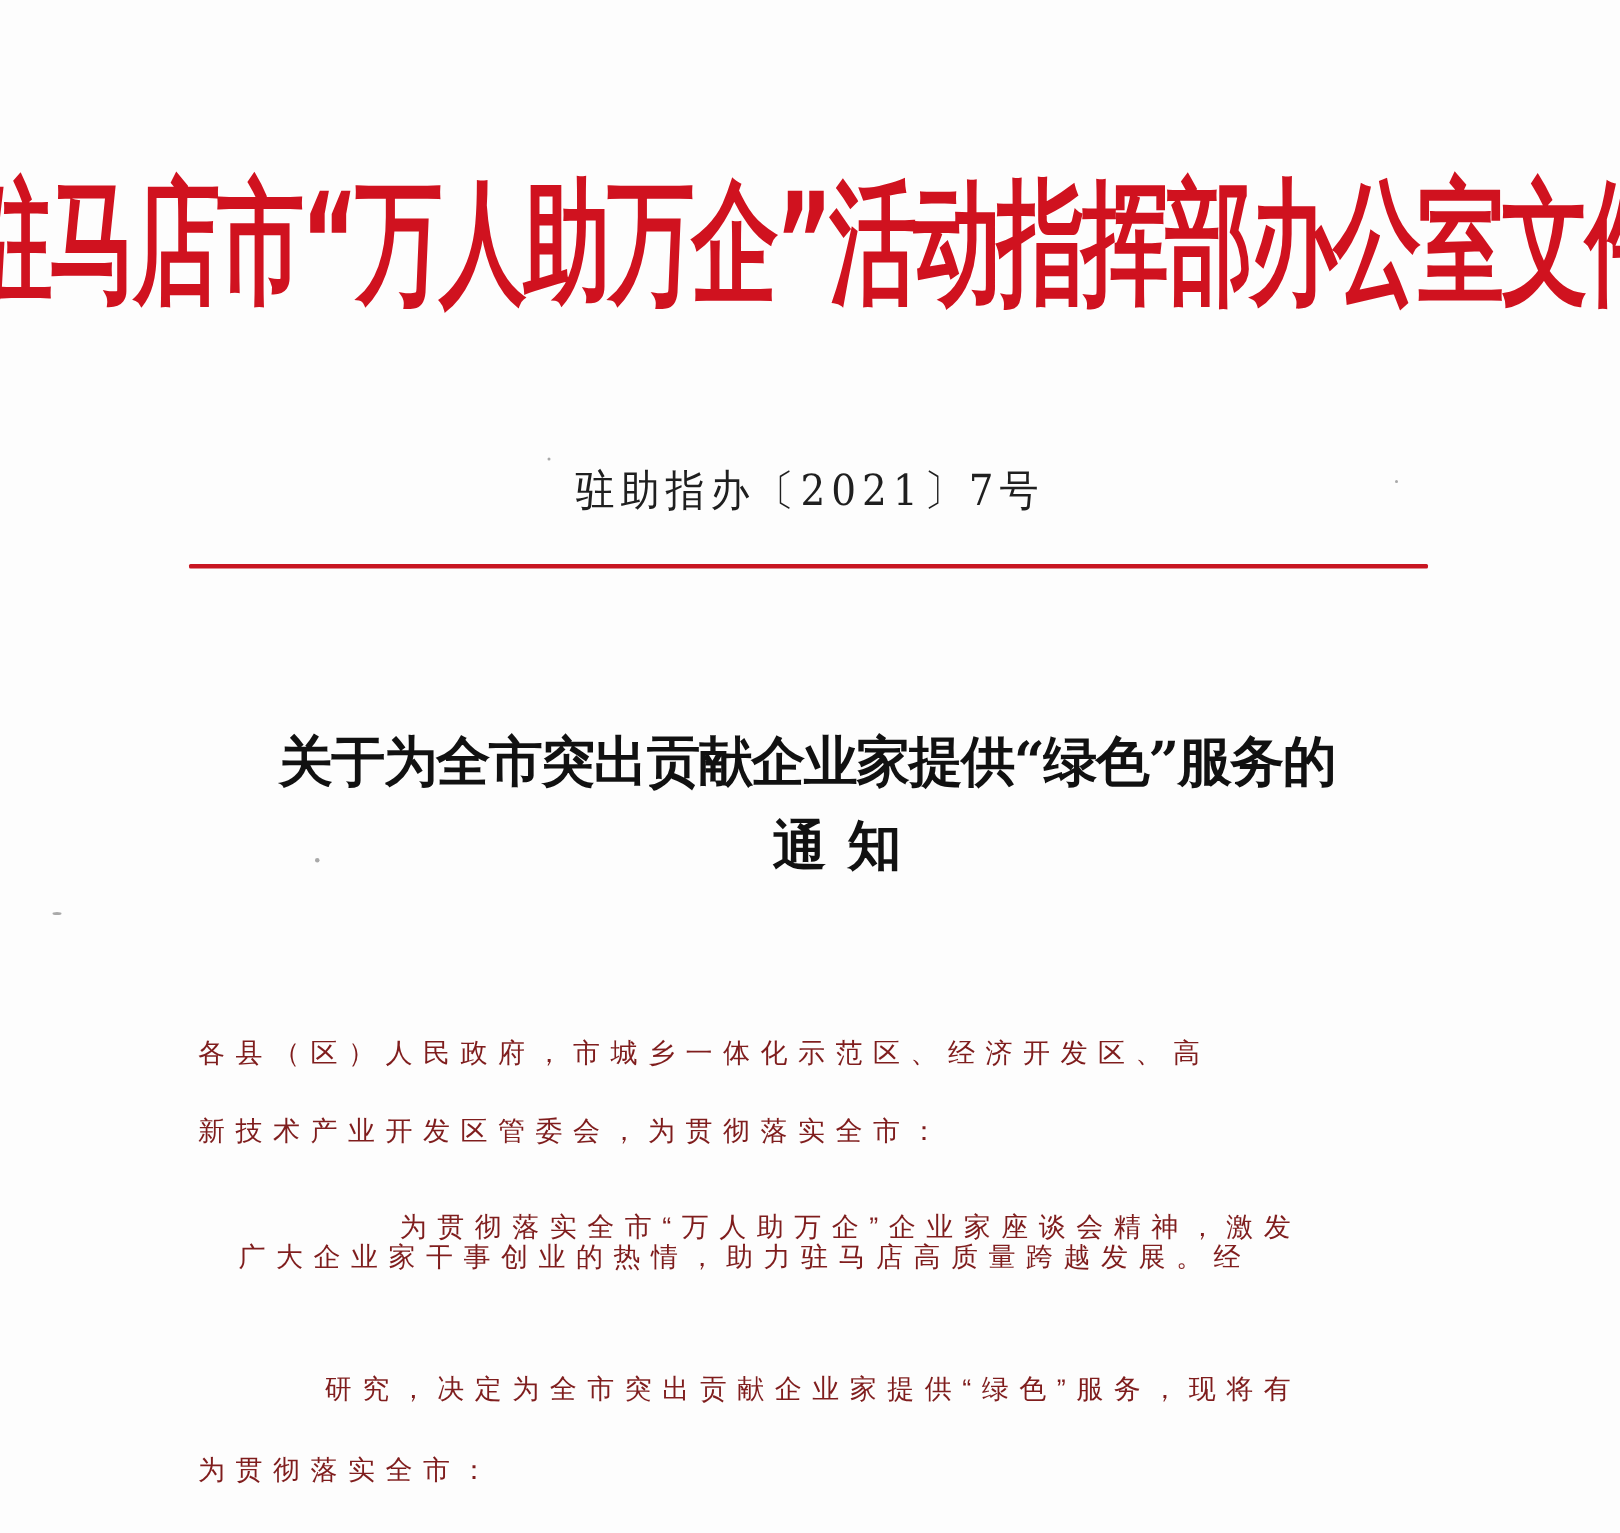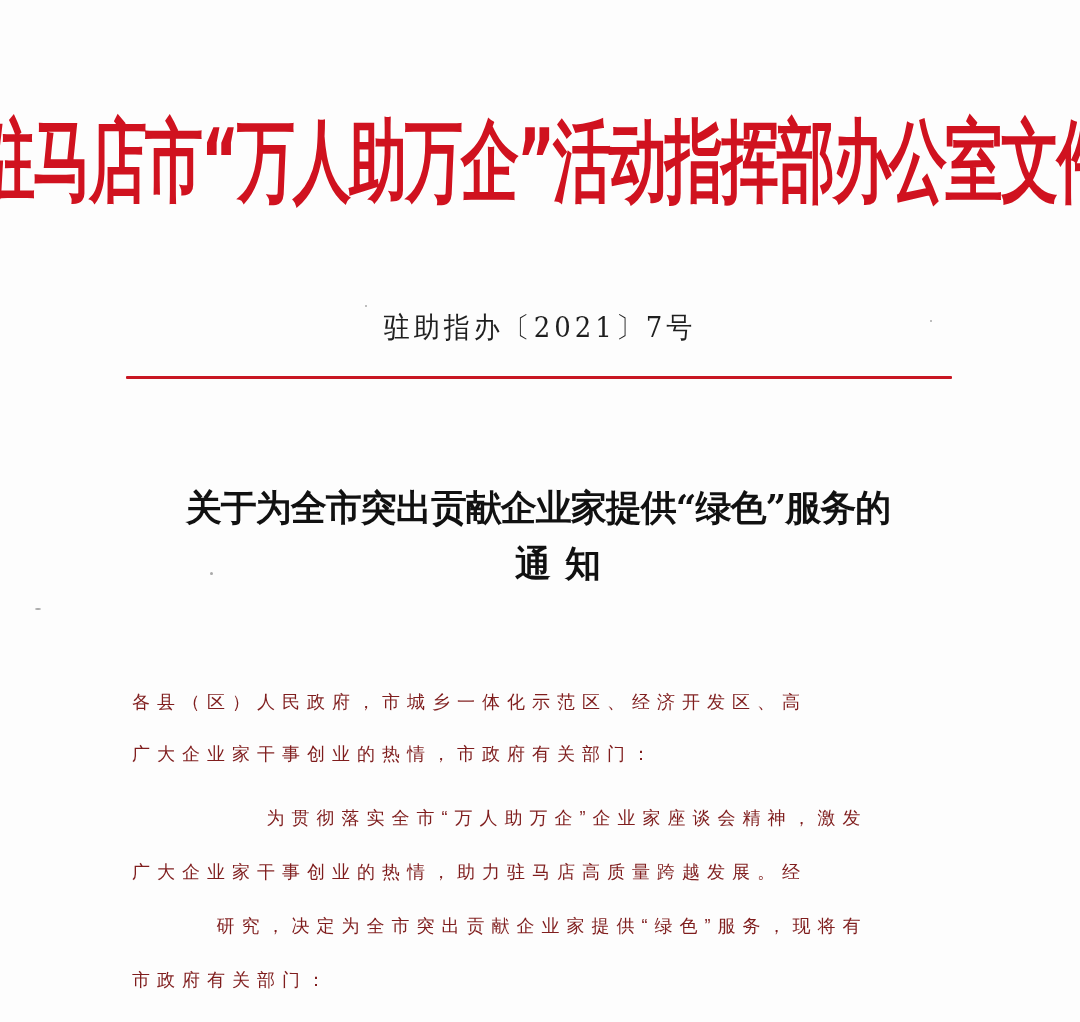"广大企业家干事创业的热情，市政府有关部门：" div.body-text { text: 广大企业家干事创业的热情，市政府有关部门 -> 新技术产业开发区管委会，为贯彻落实全市 }
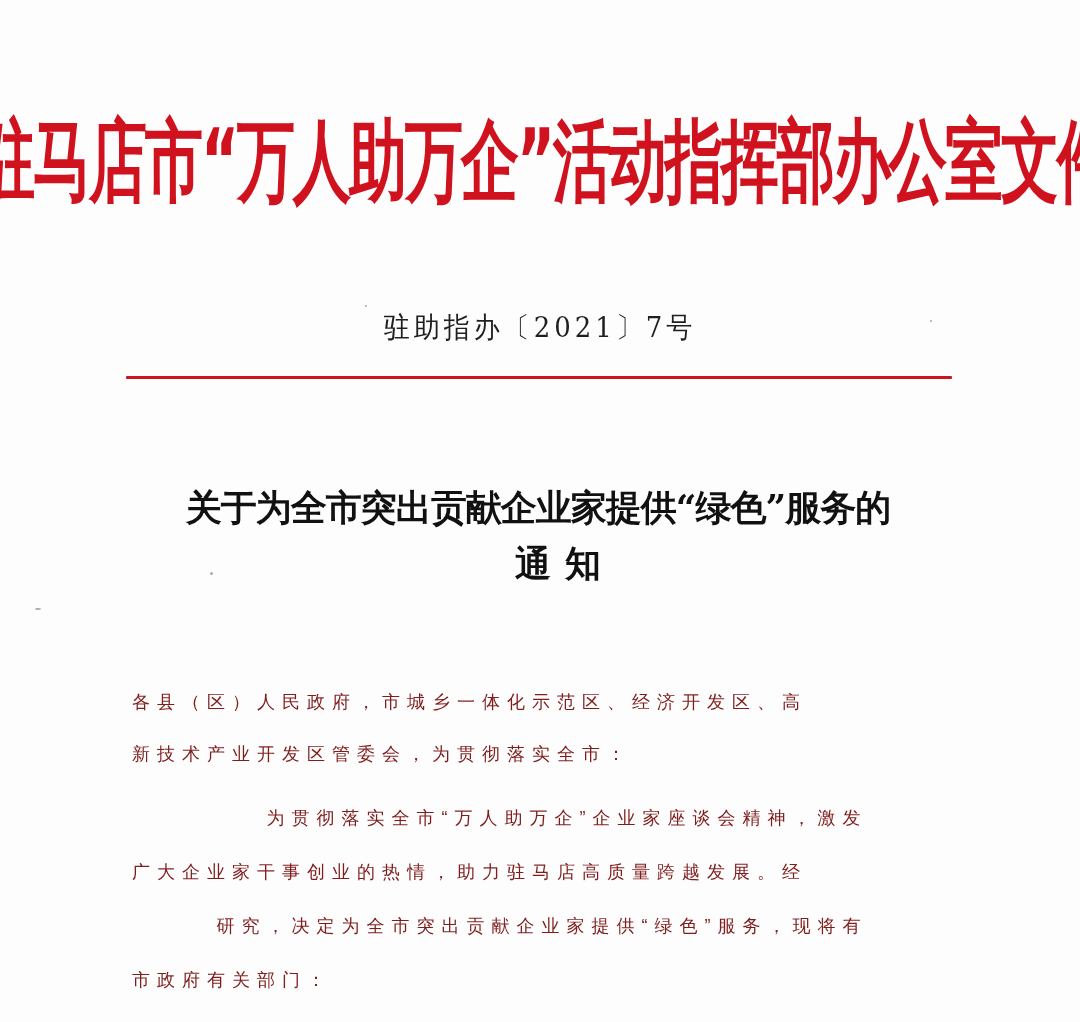"广大企业家干事创业的热情，助力驻马店高质量跨越发展。经" div.body-text { margin-left: none -> 27px; top: 860px -> 826px }
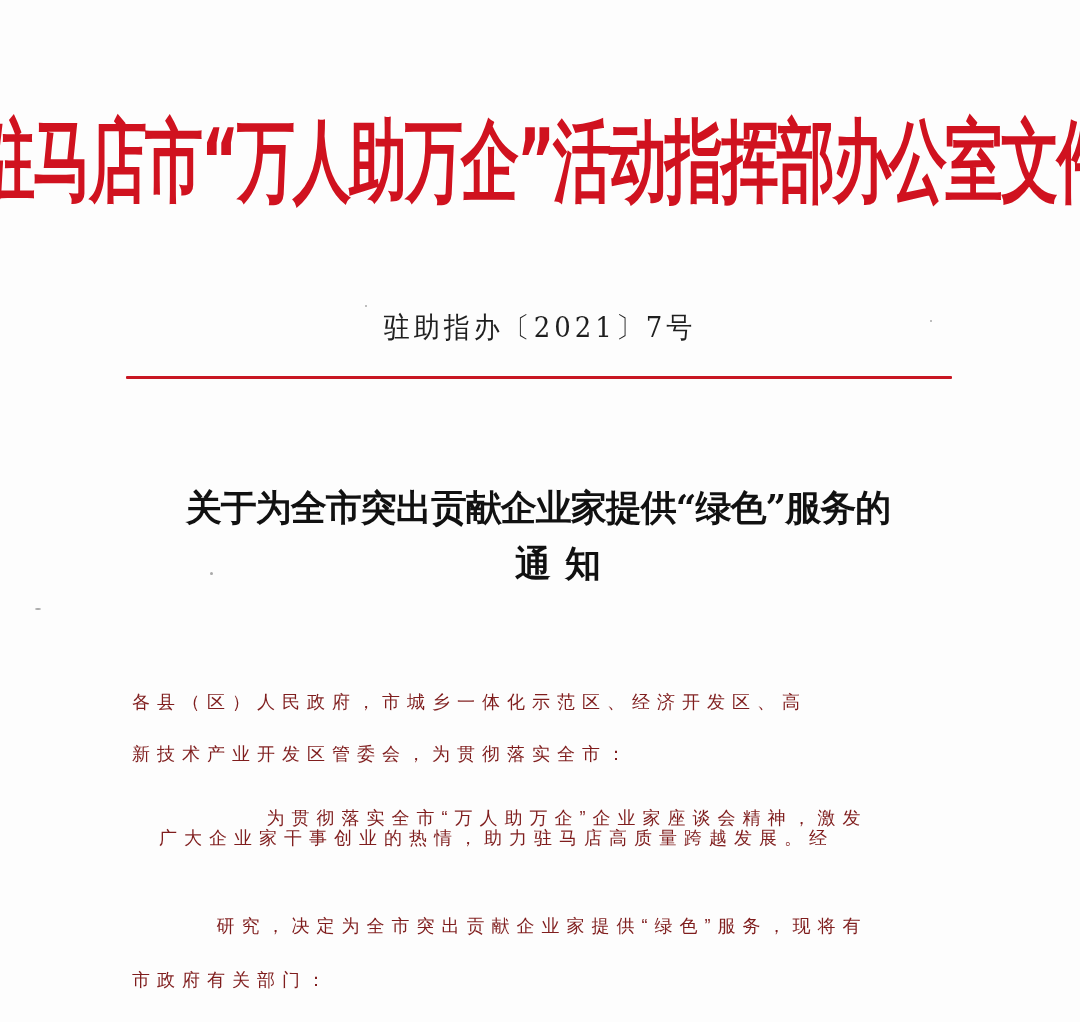"市政府有关部门：" div.body-text { text: 市政府有关部门 -> 为贯彻落实全市 }
